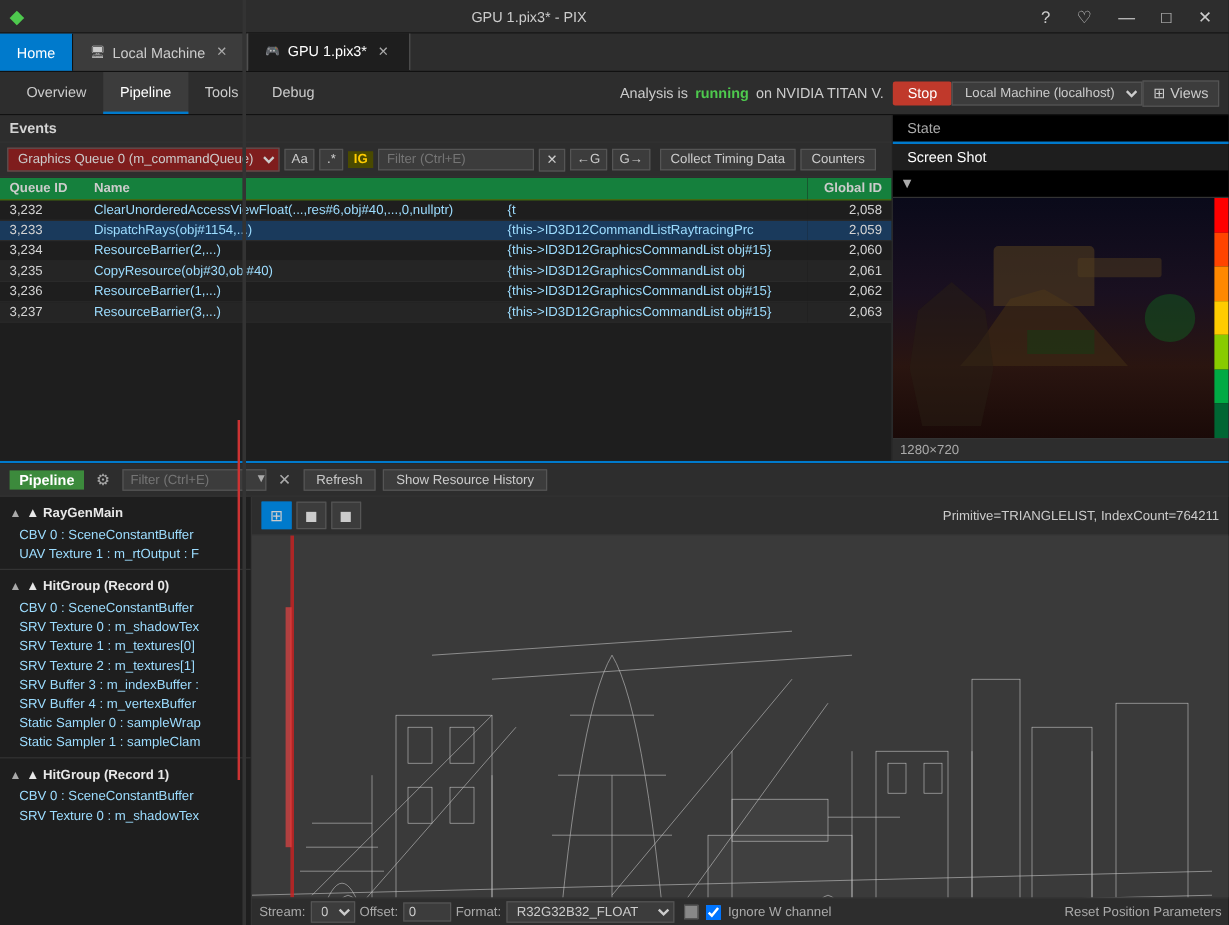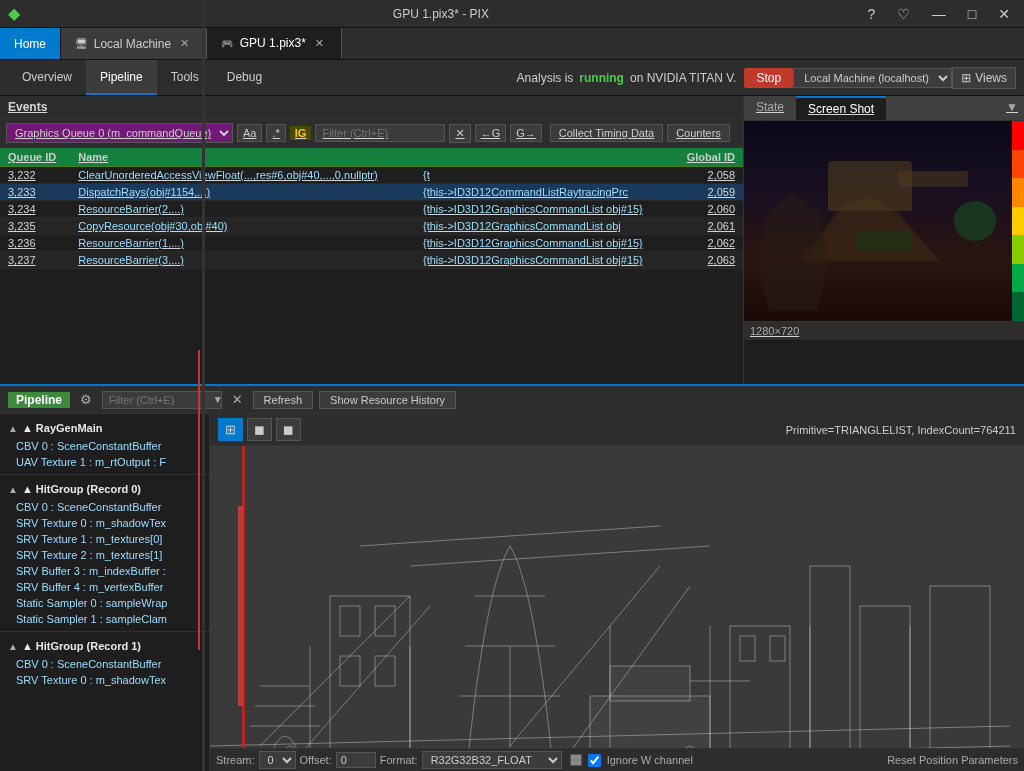"Events" .top-panel { text-decoration: underline -> none }
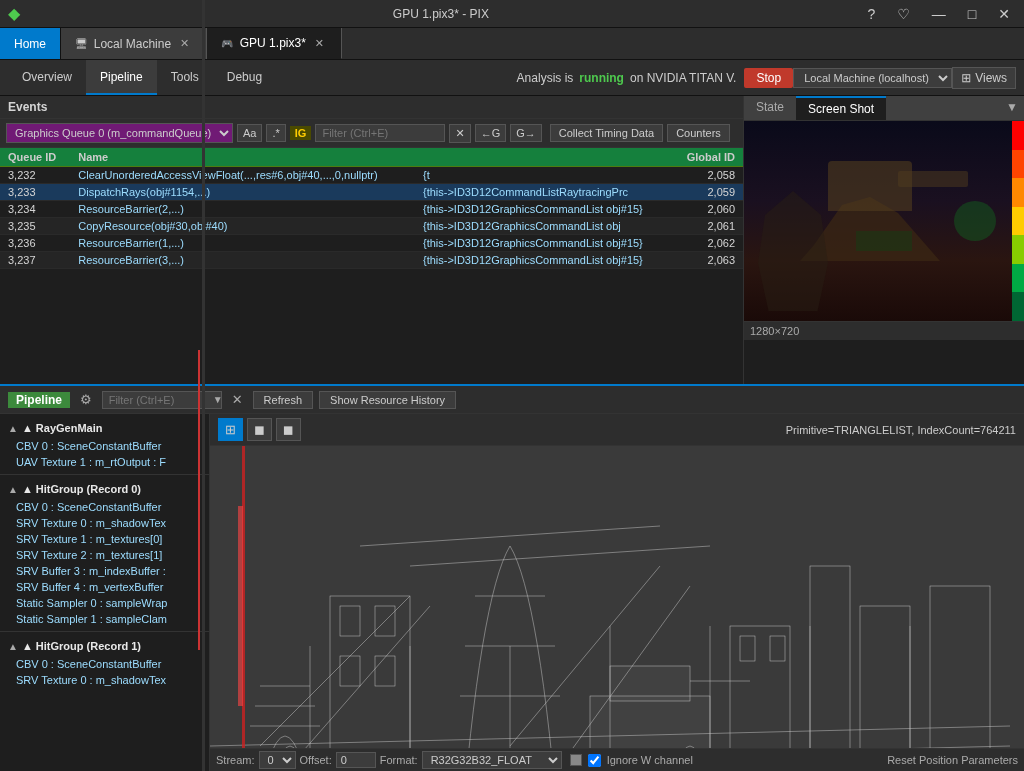"State" .screenshot-tabs { background: #404040 -> #000000; flex-direction: none -> column }
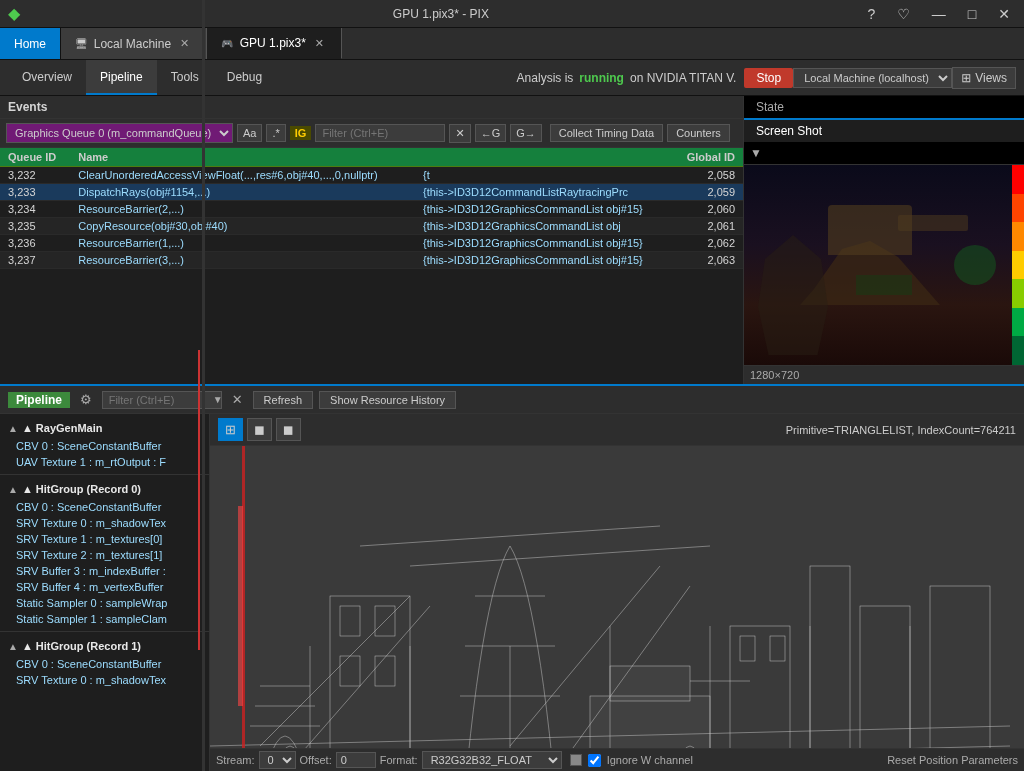"Graphics Queue 0 (m_commandQueue)" .queue-select { background: #701a75 -> #7f1d1d }
